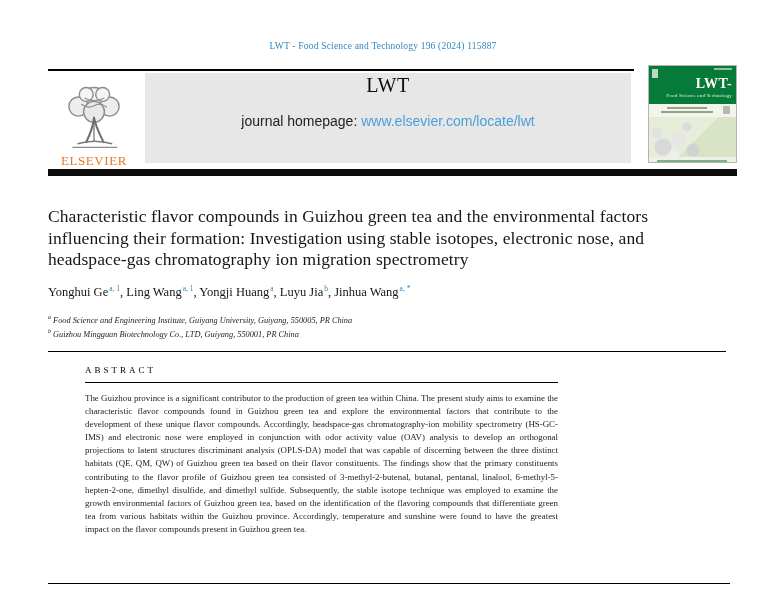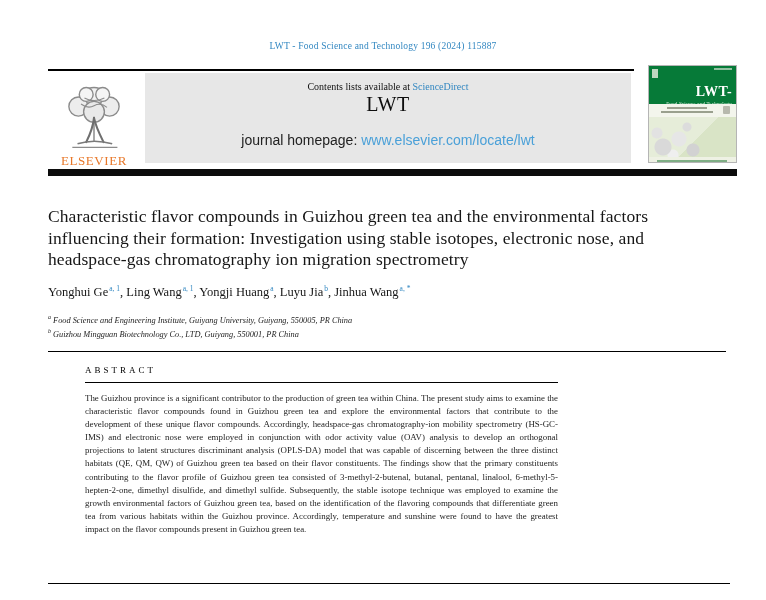"Contents lists available at" div.contents-line { html: <div> <span>Contents lists available at </span><a>ScienceDirect</a> </div> -> none }
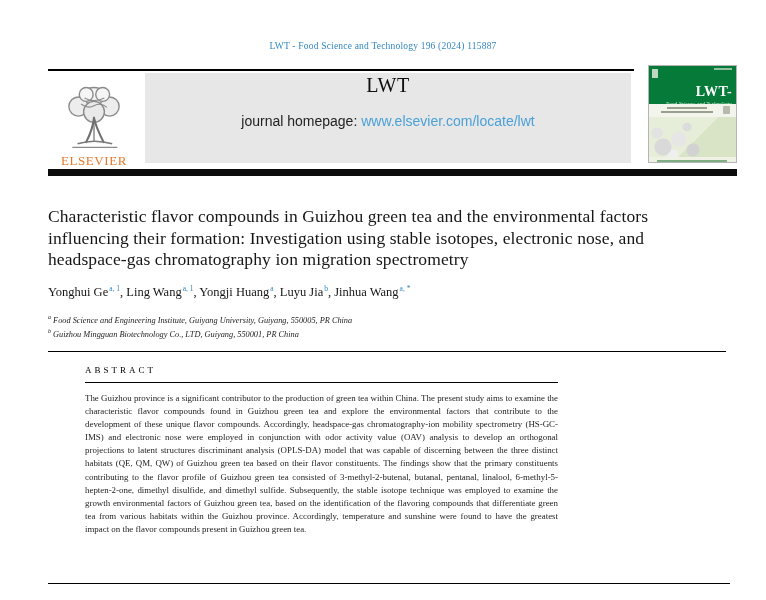"LWT-" .cover-title { margin-top: 17px -> 9px }
